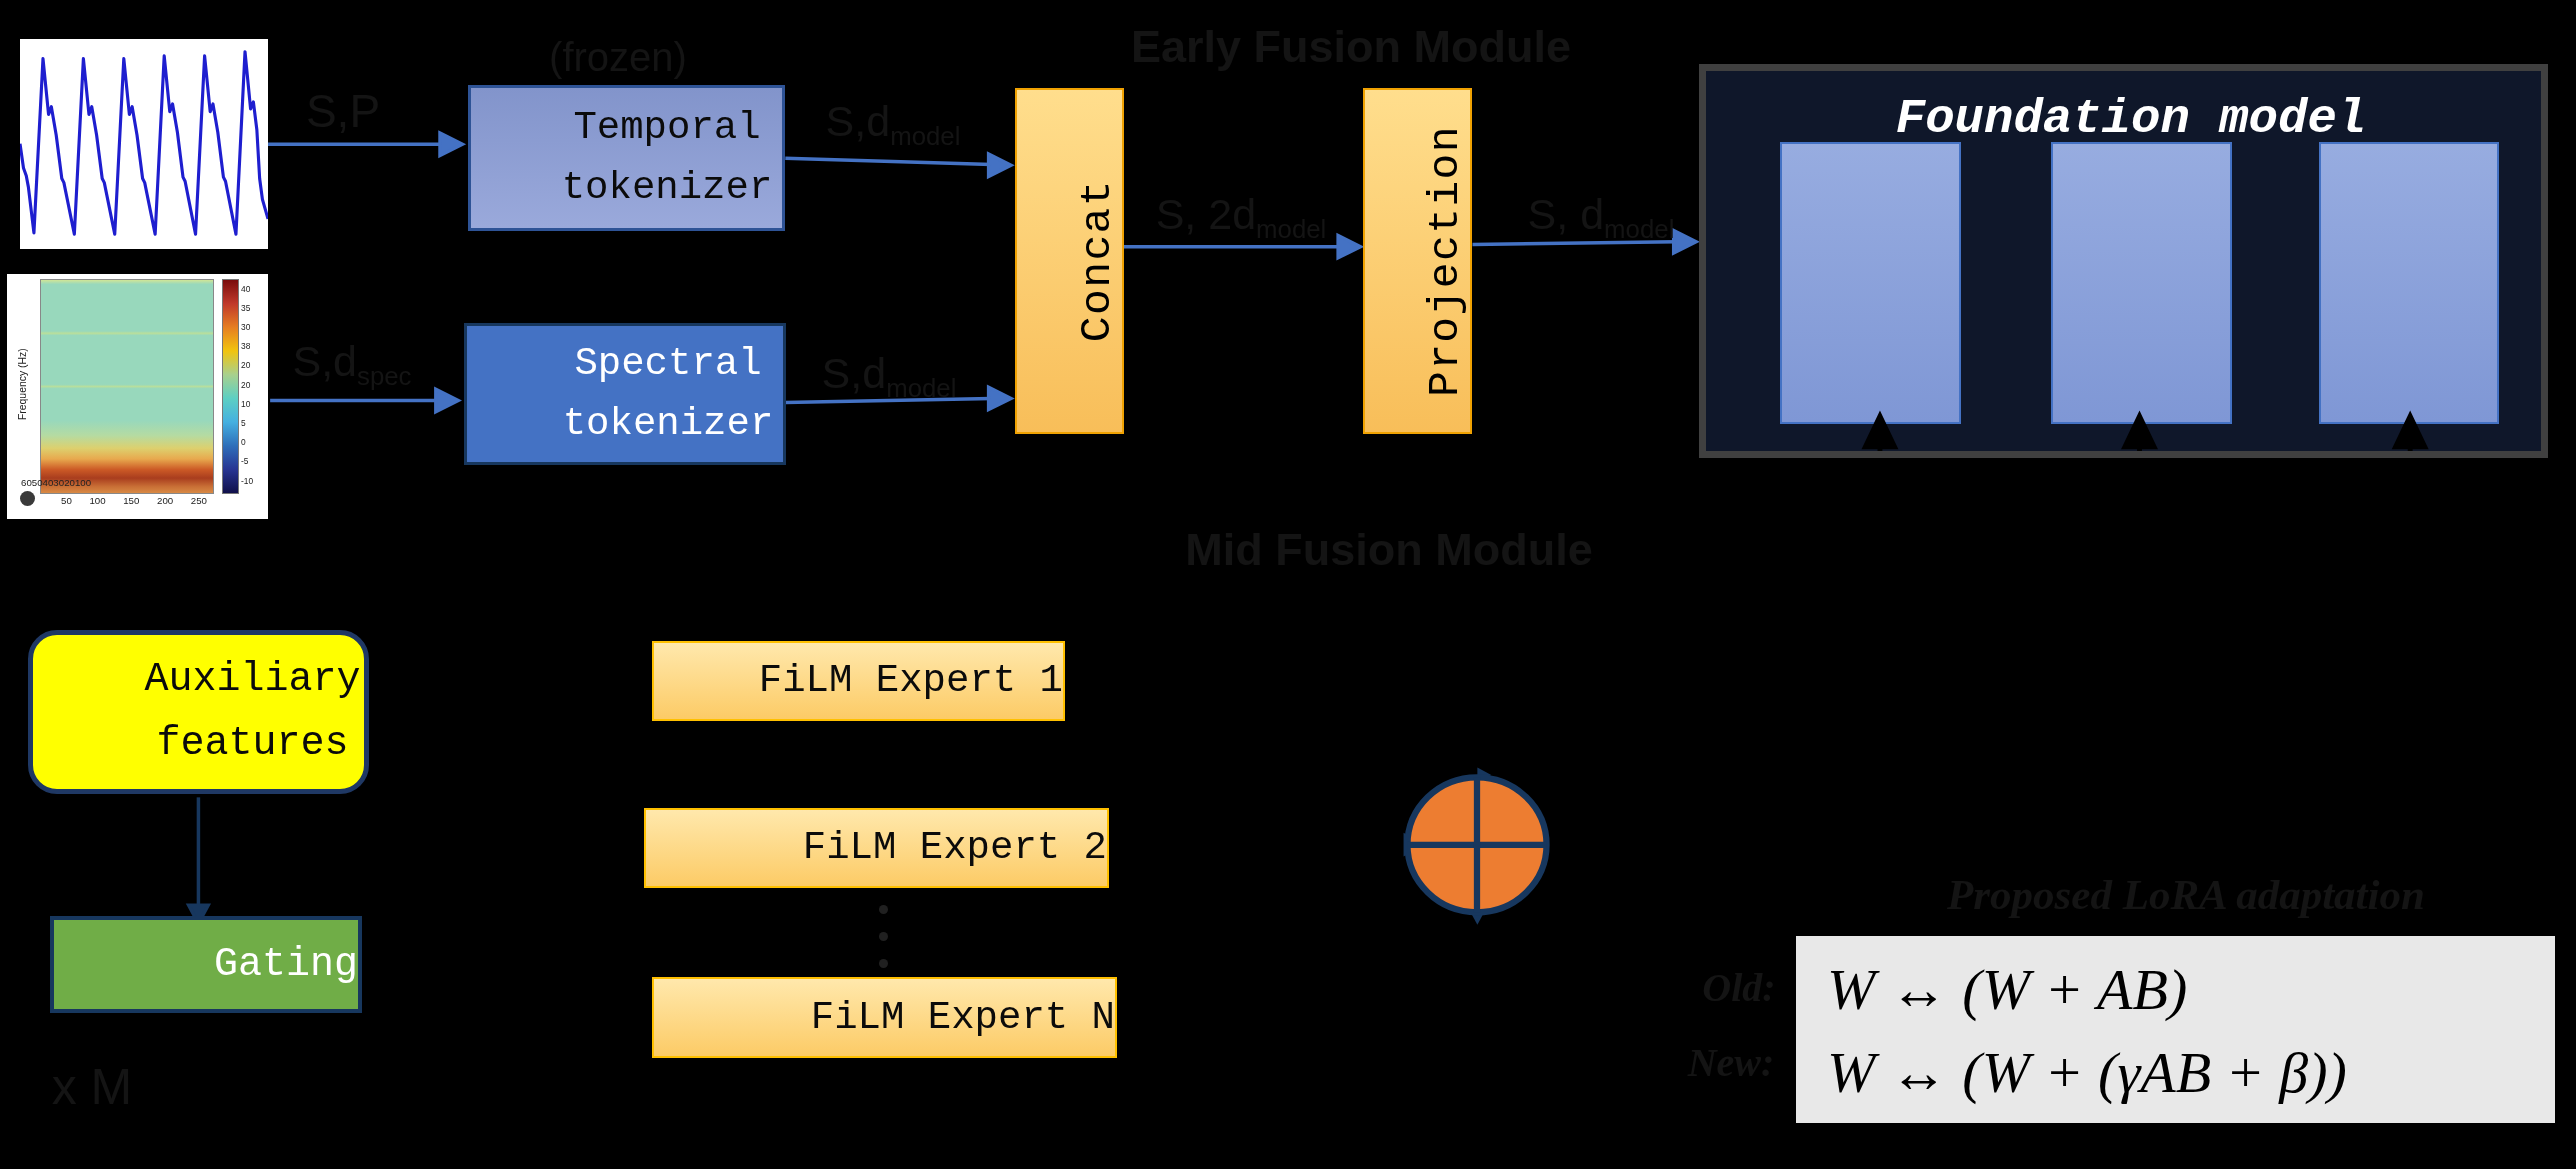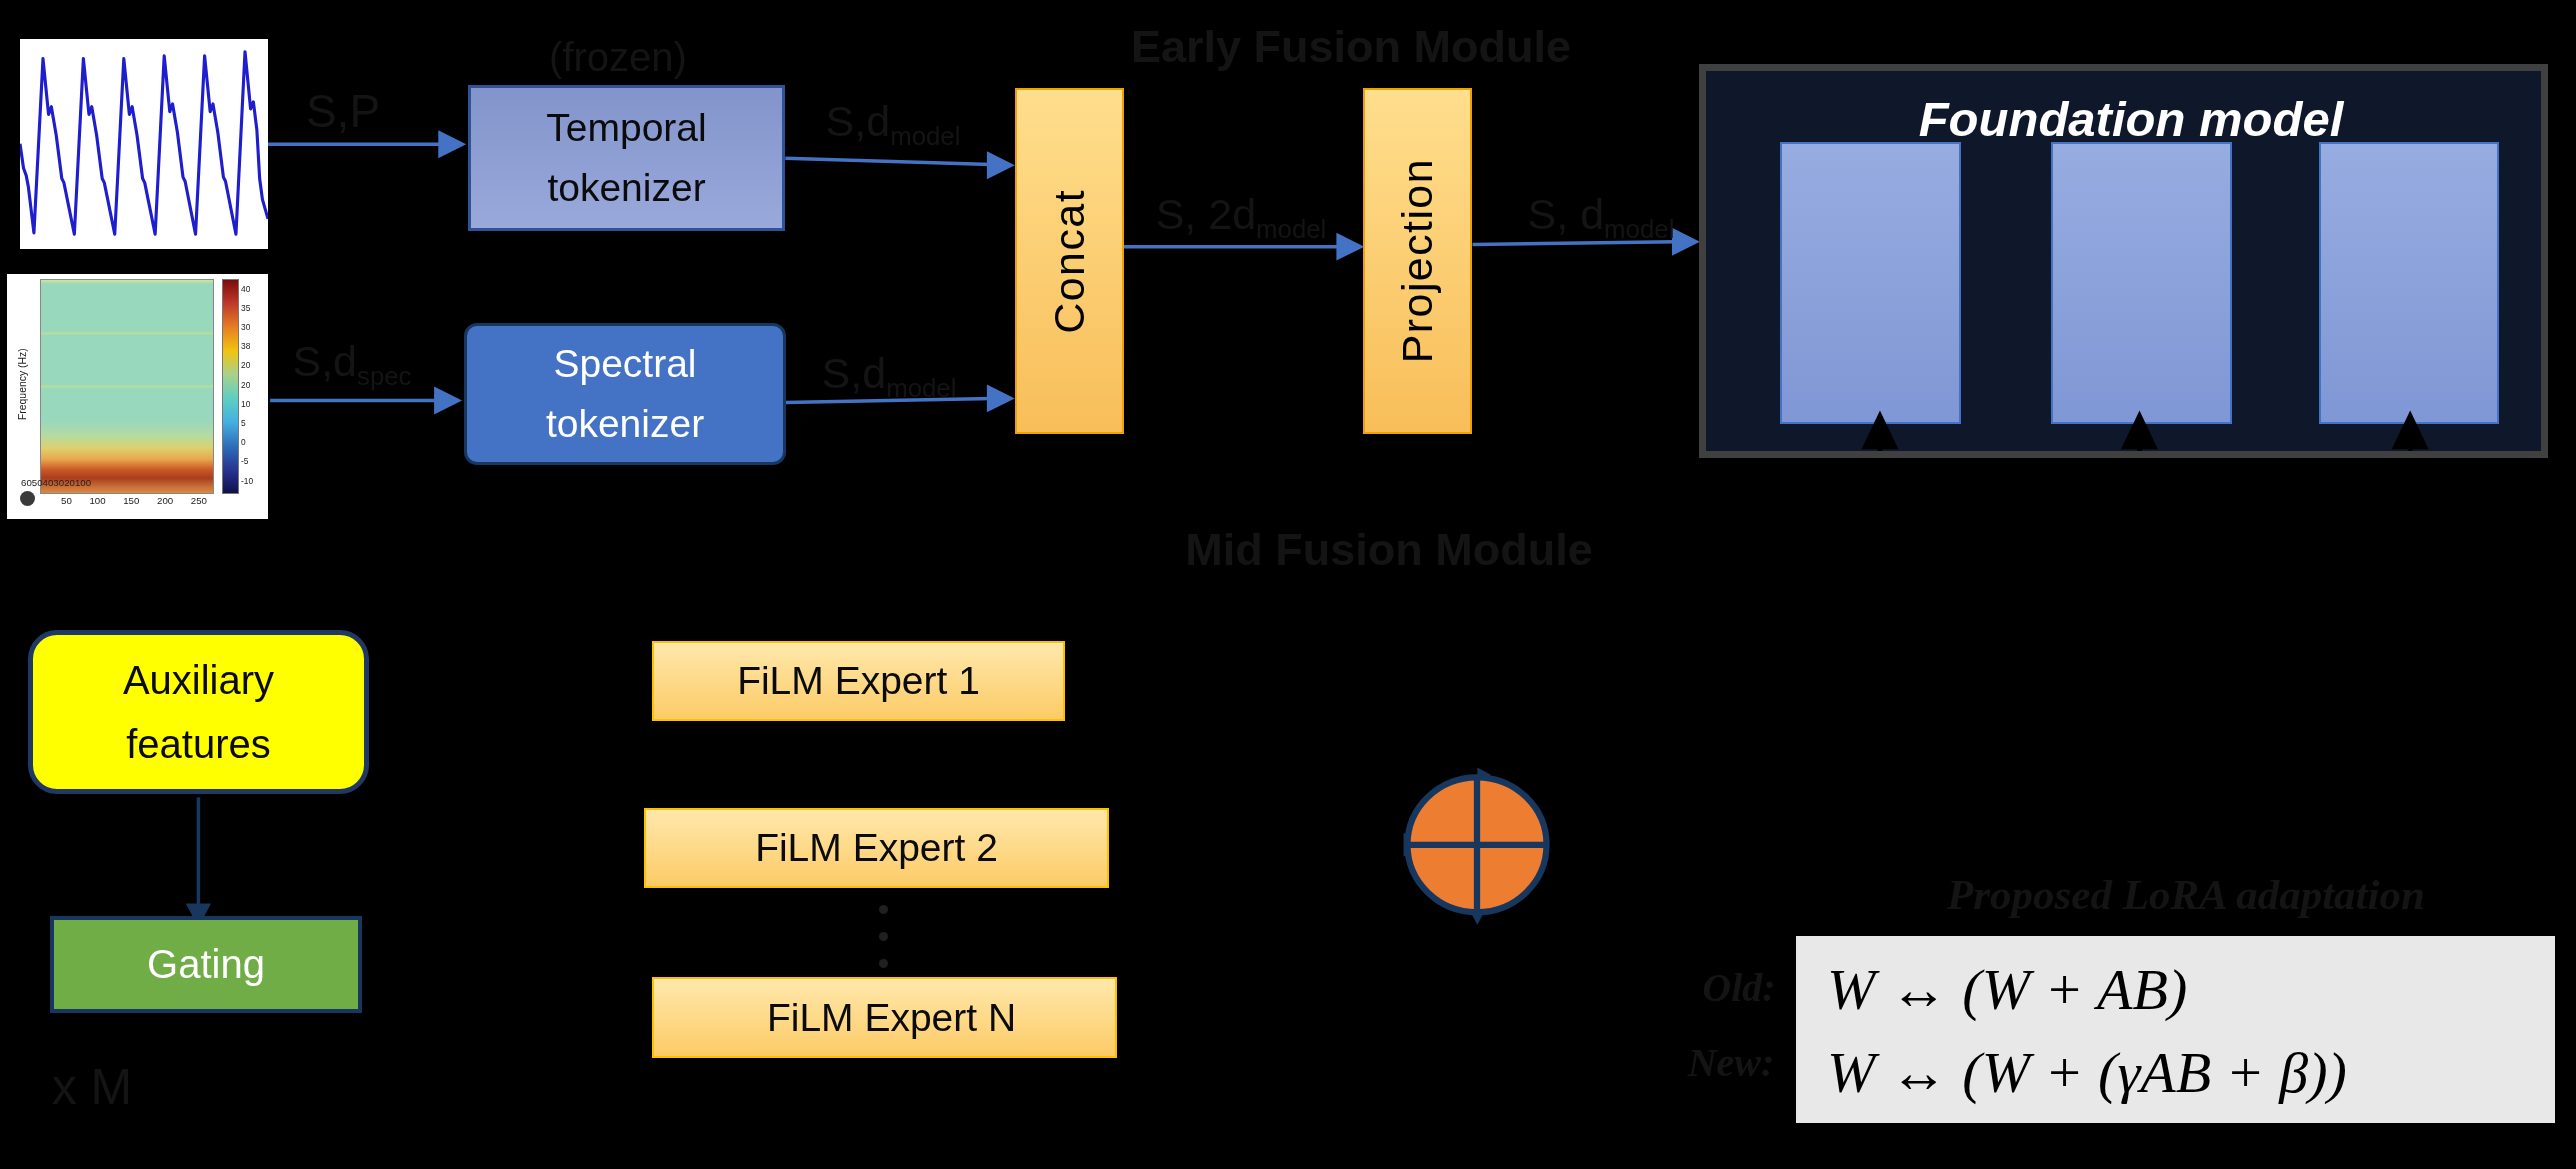"Temporal tokenizer" .box { font-family: none -> Liberation Mono, monospace; justify-content: center -> flex-end }
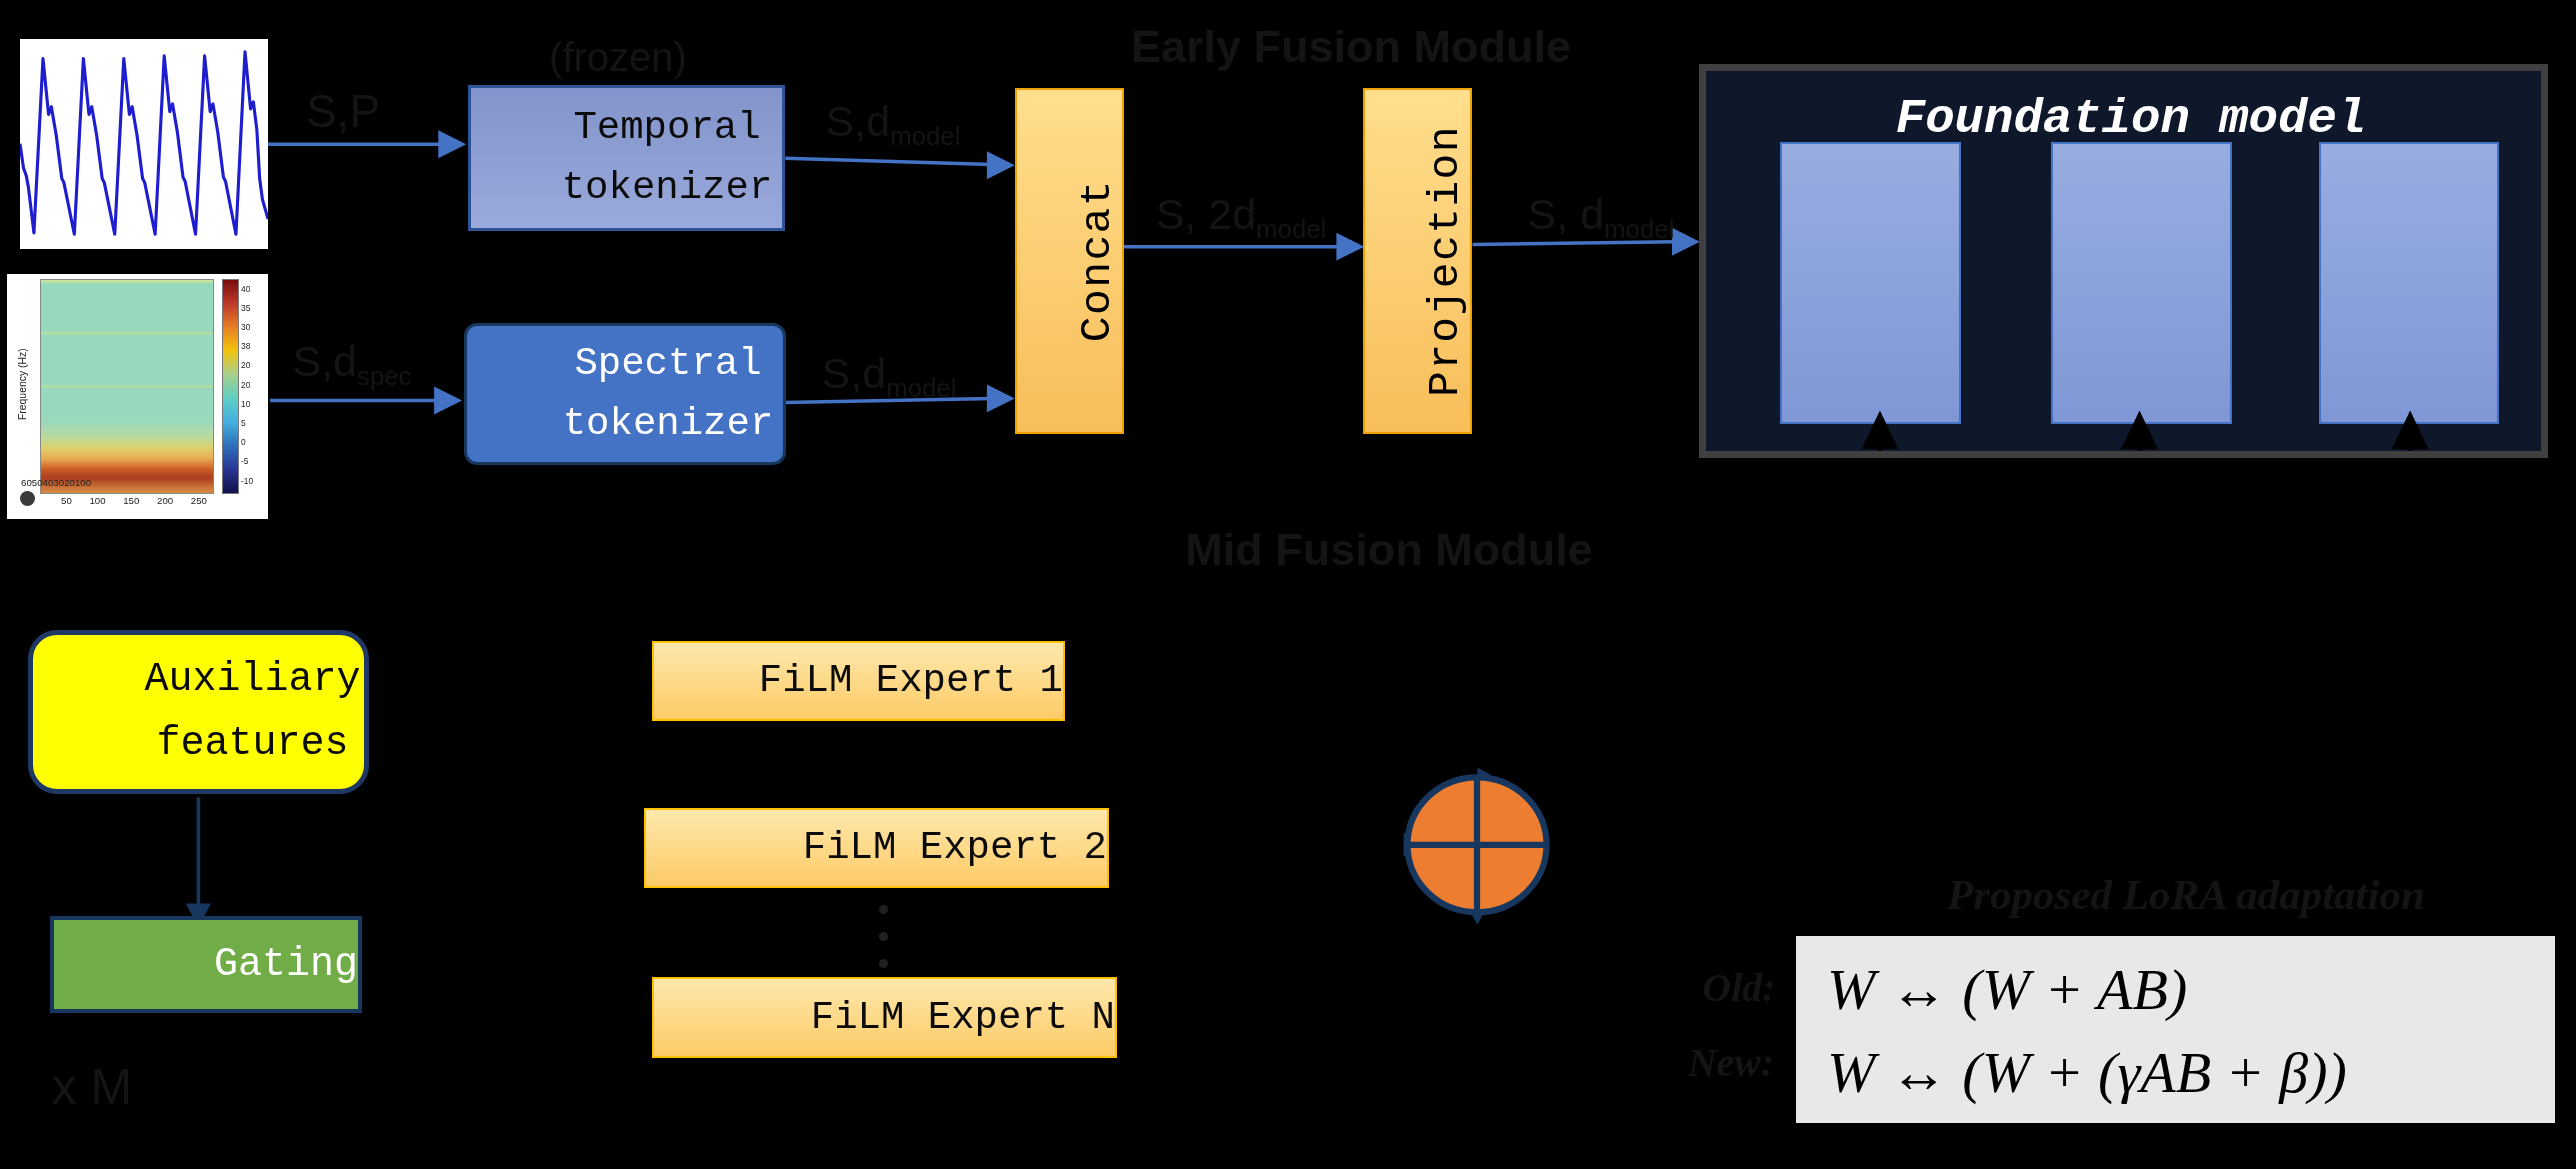"Spectral tokenizer" div.box { border-radius: 13px -> none }
